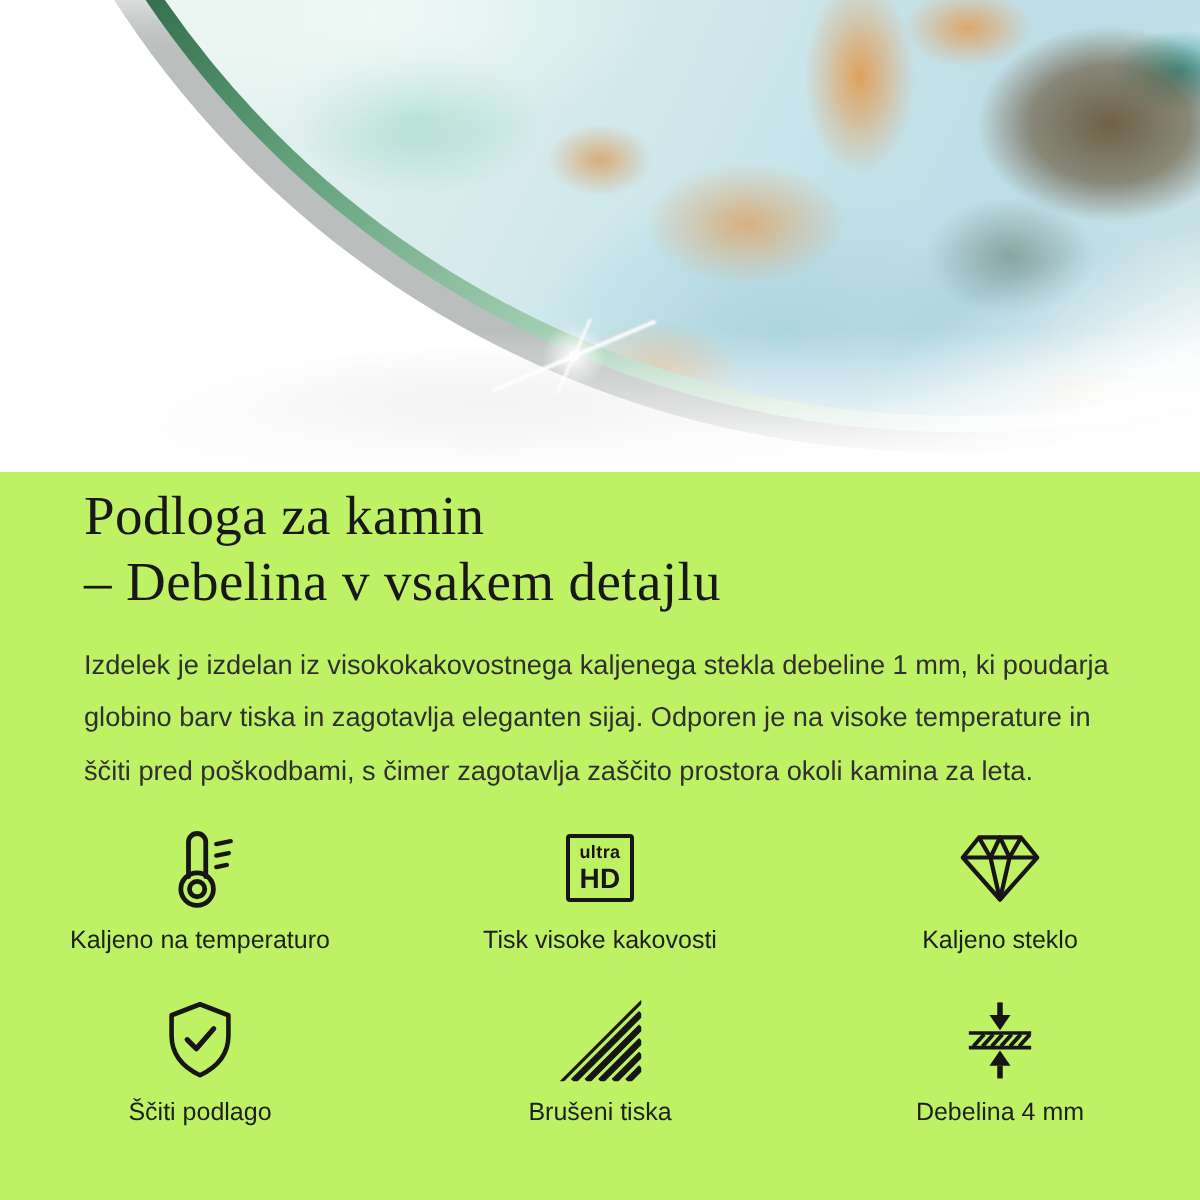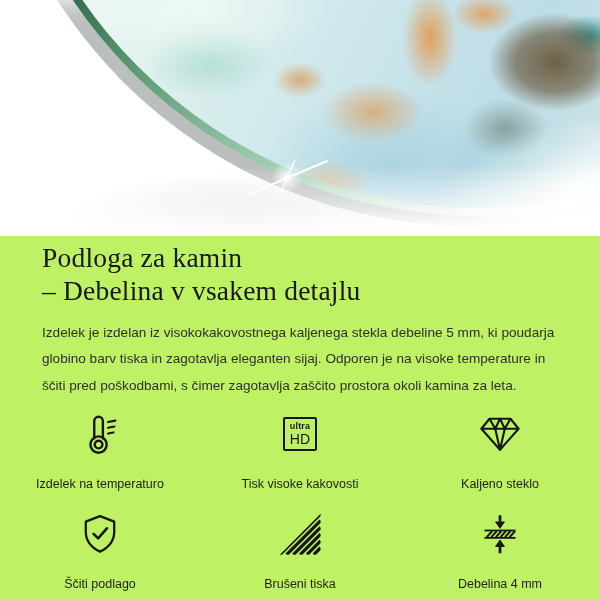"Izdelek je izdelan iz visokokakovostnega" p.desc { text: 5 -> 1 }
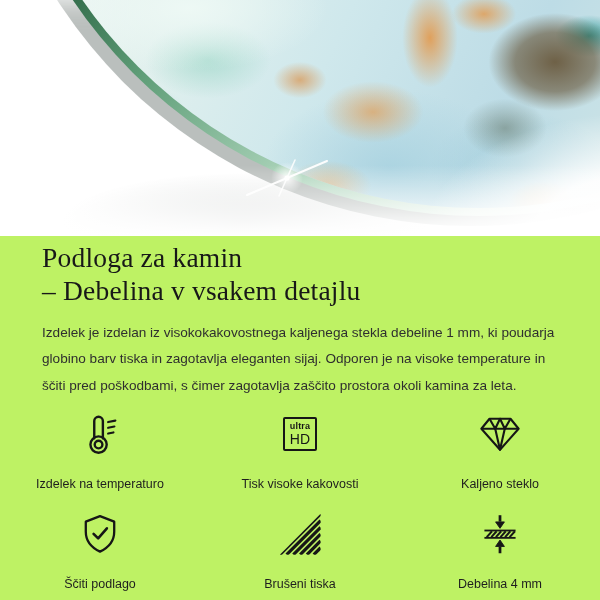"ultra" .feature { gap: 20px -> 6px }
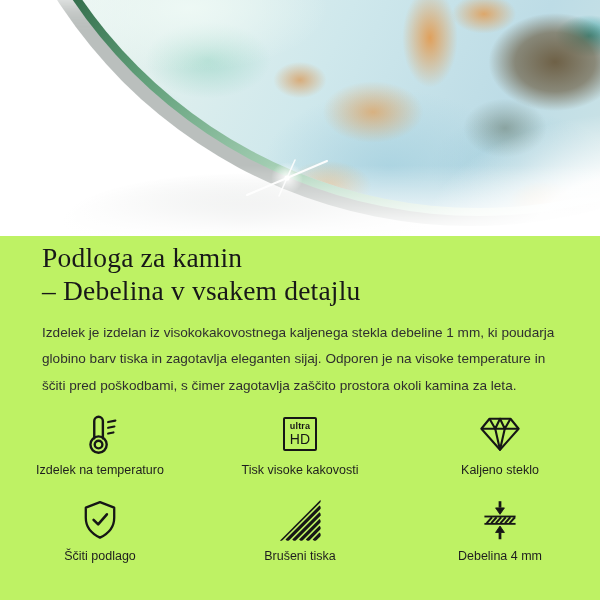"HD" .uhd-bottom { font-weight: 400 -> 700 }
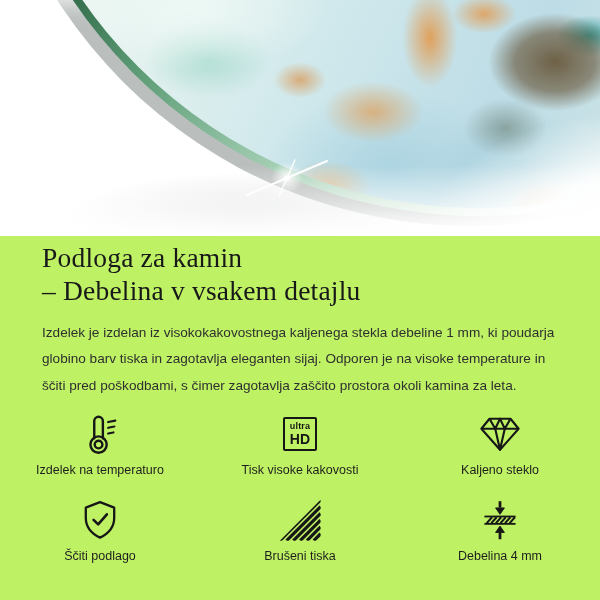"Izdelek na temperaturo" div.f-label { text: Izdelek -> Kaljeno }
